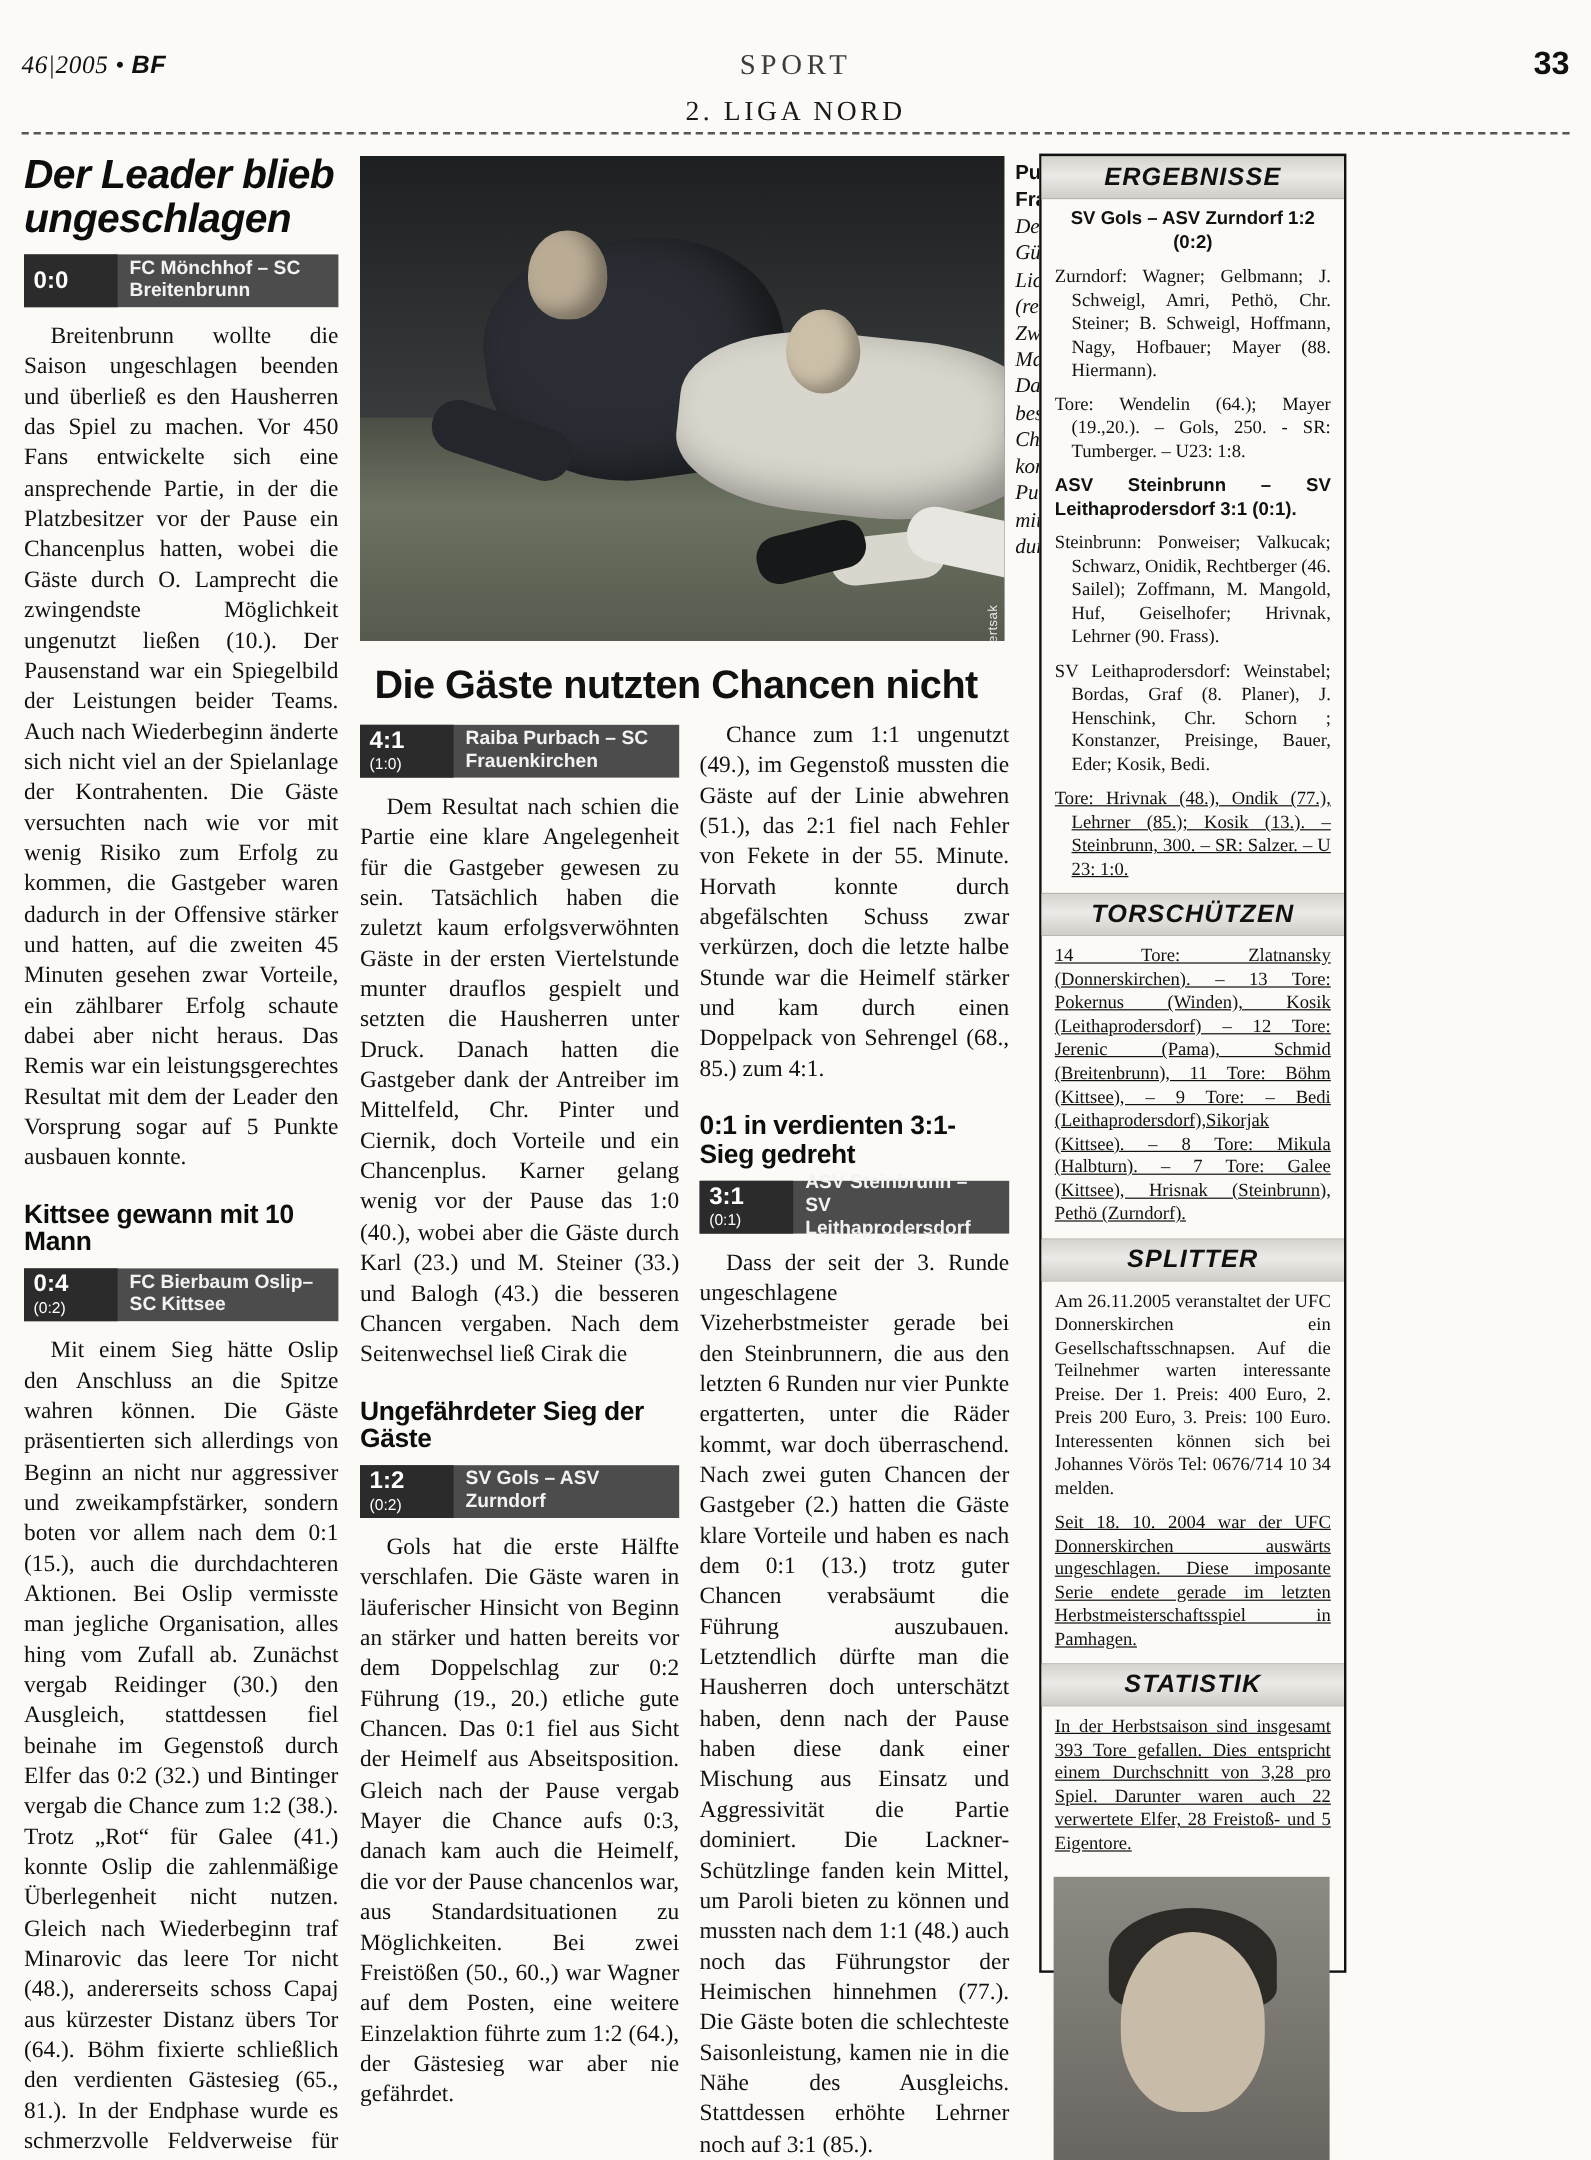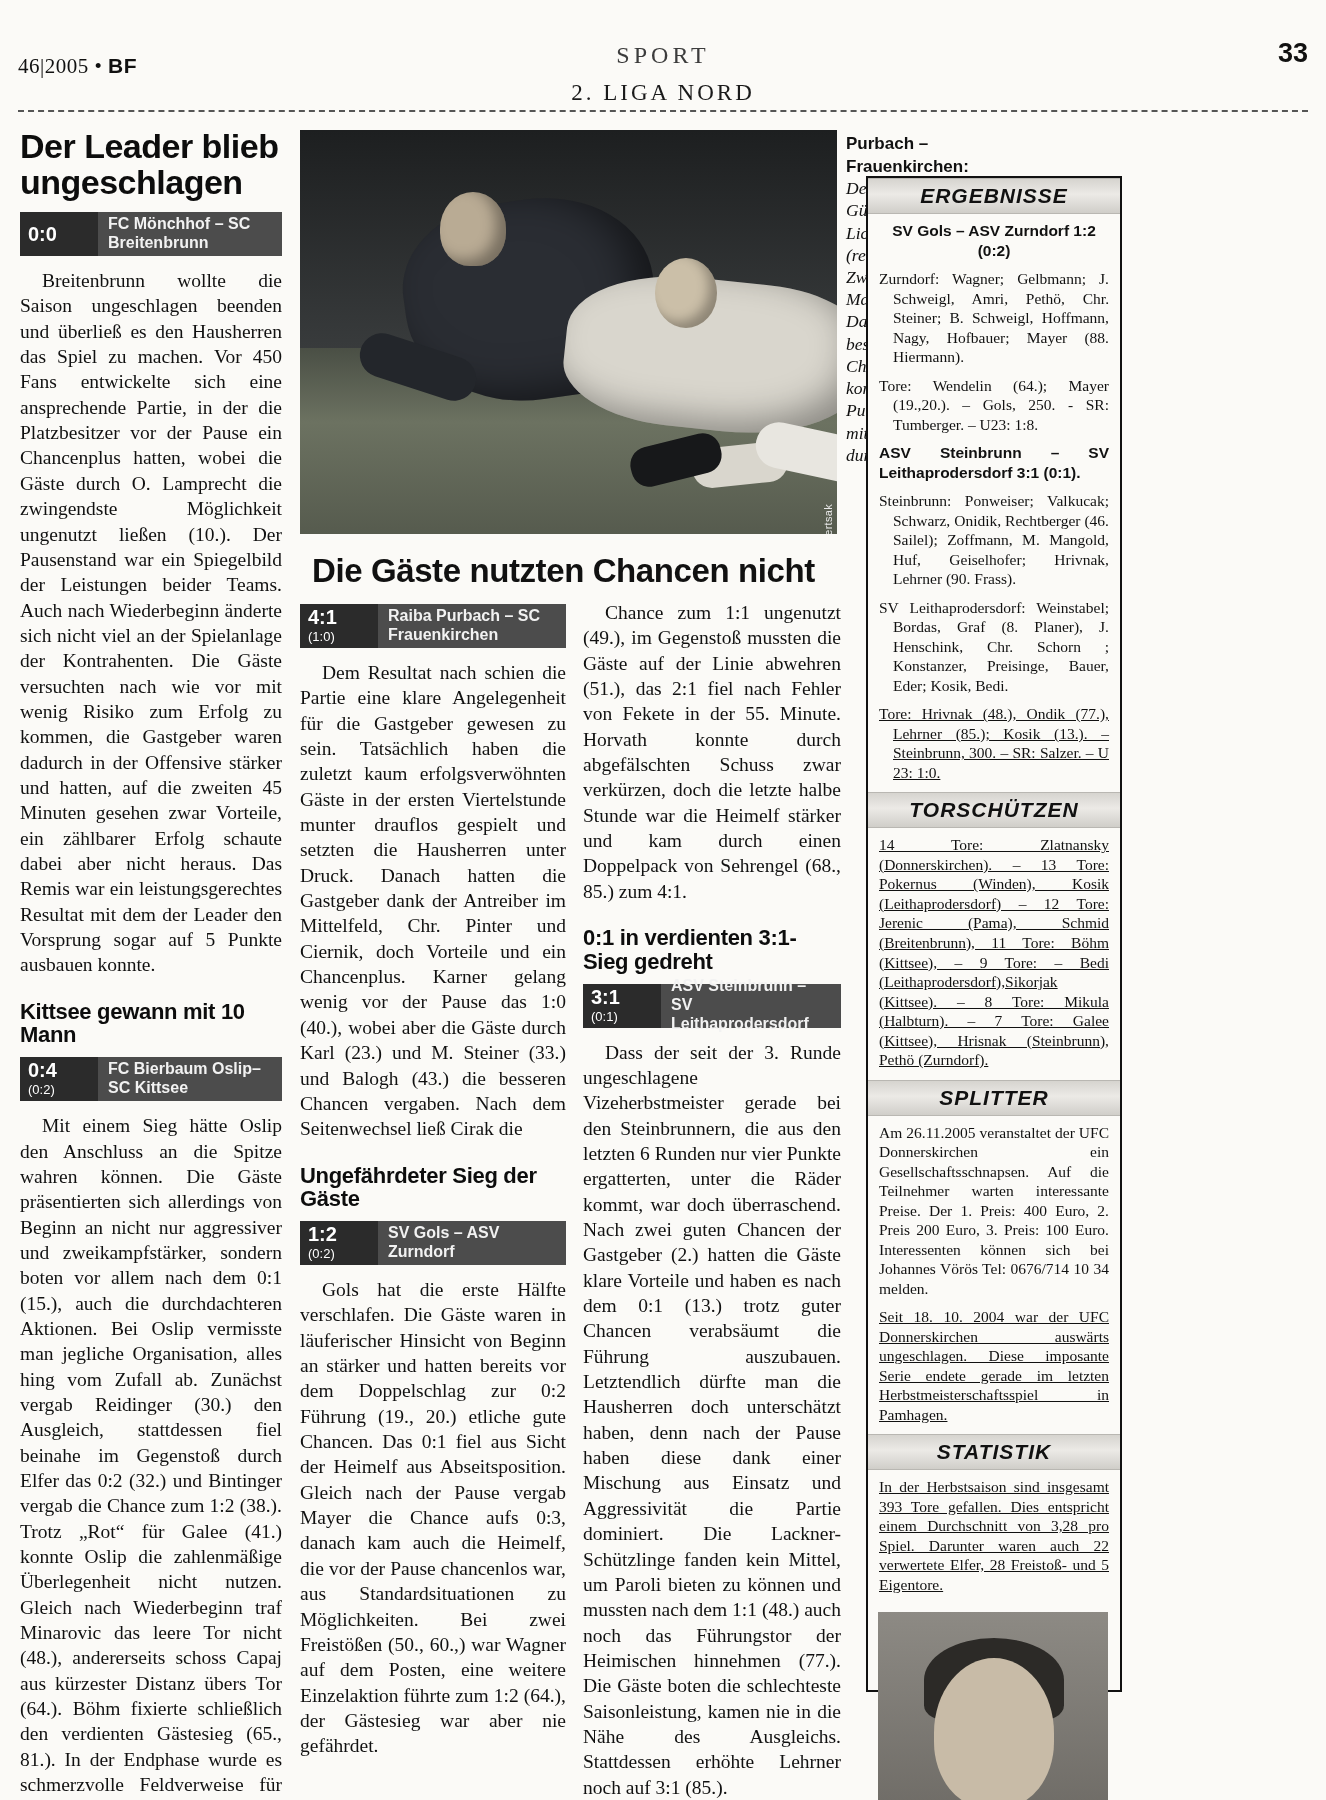"46|2005 • BF" .mast-left { font-style: none -> italic; top: 12px -> 0 }
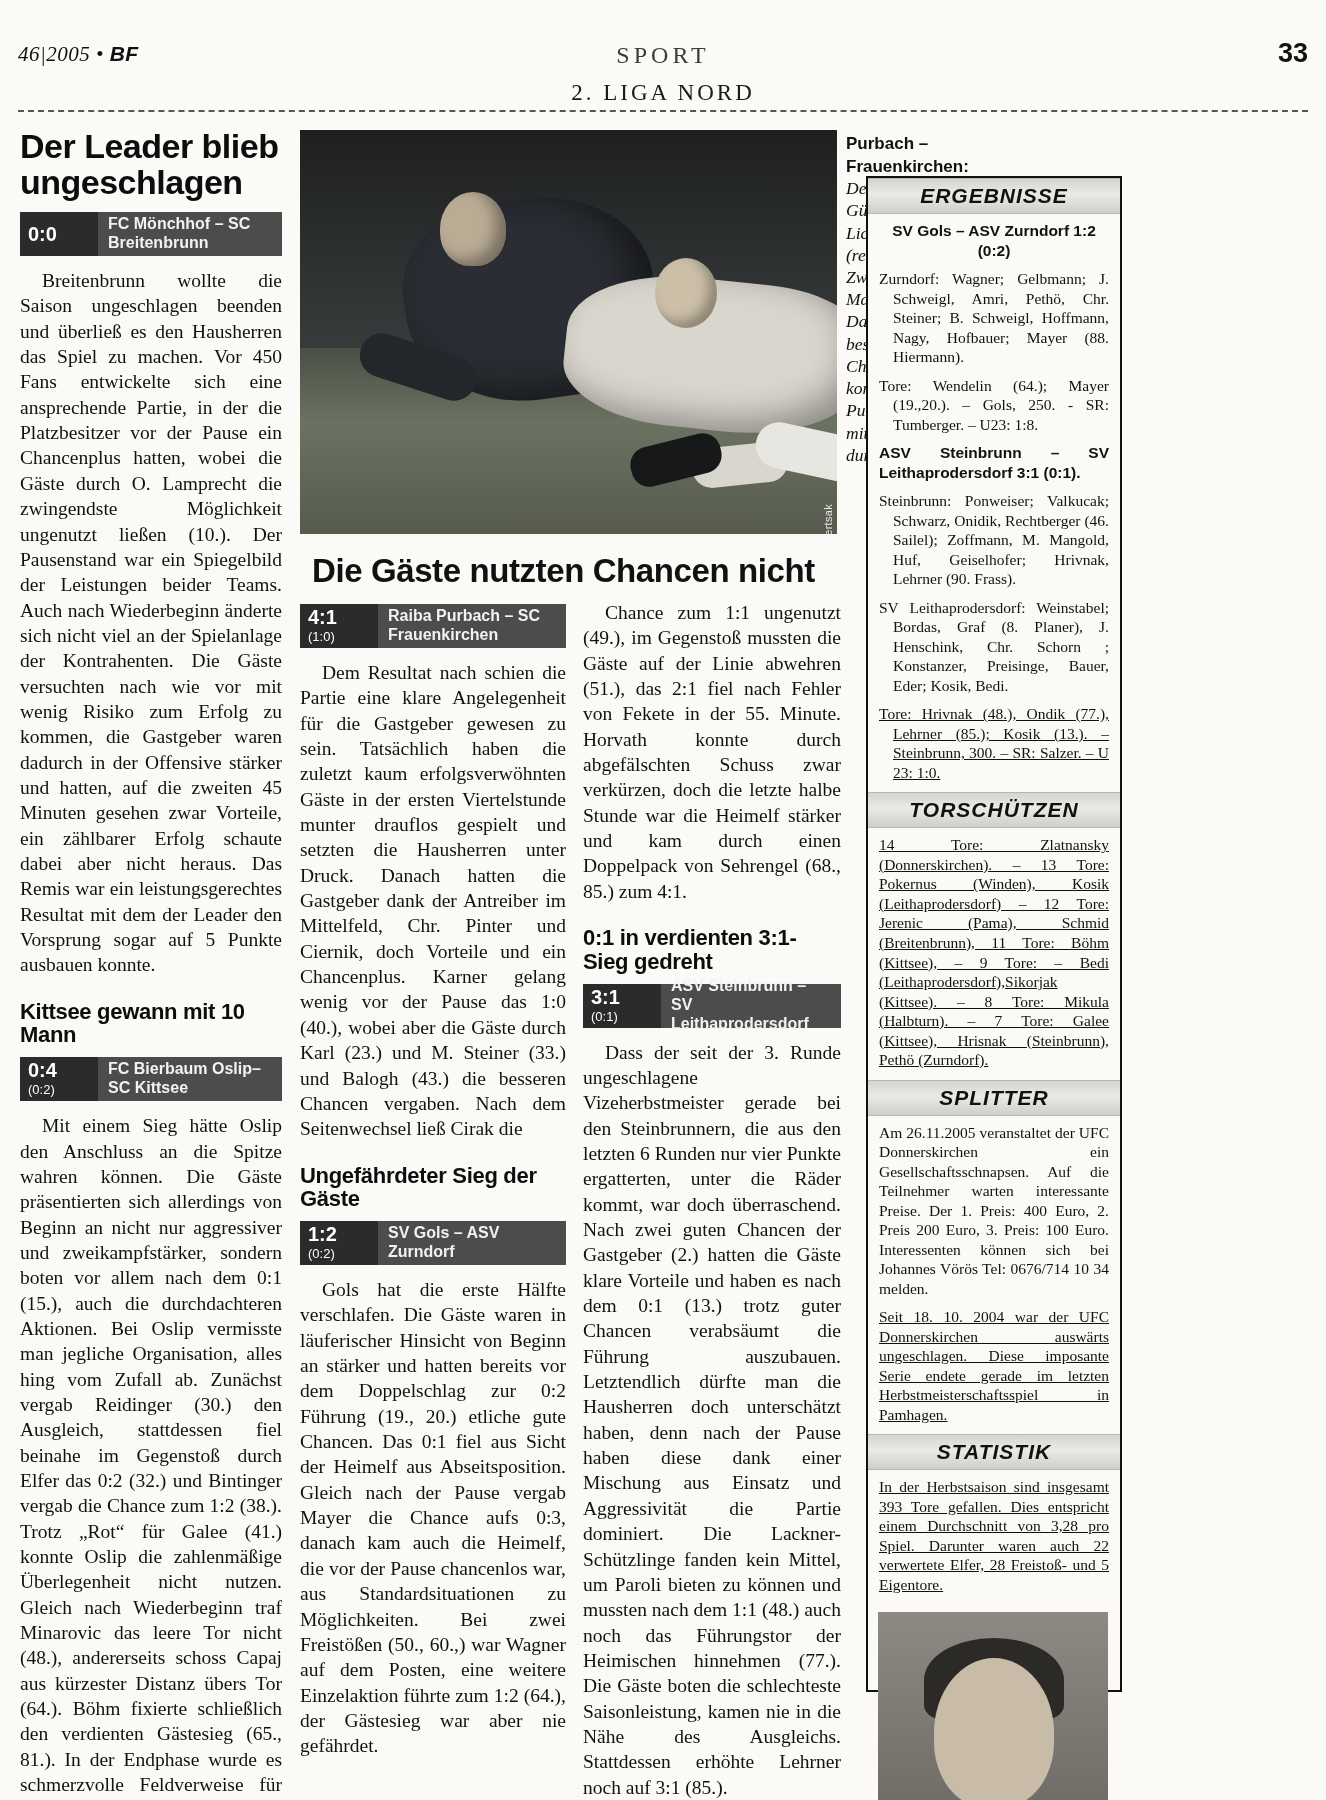"Der Leader blieb ungeschlagen" h1.head { font-style: none -> italic }
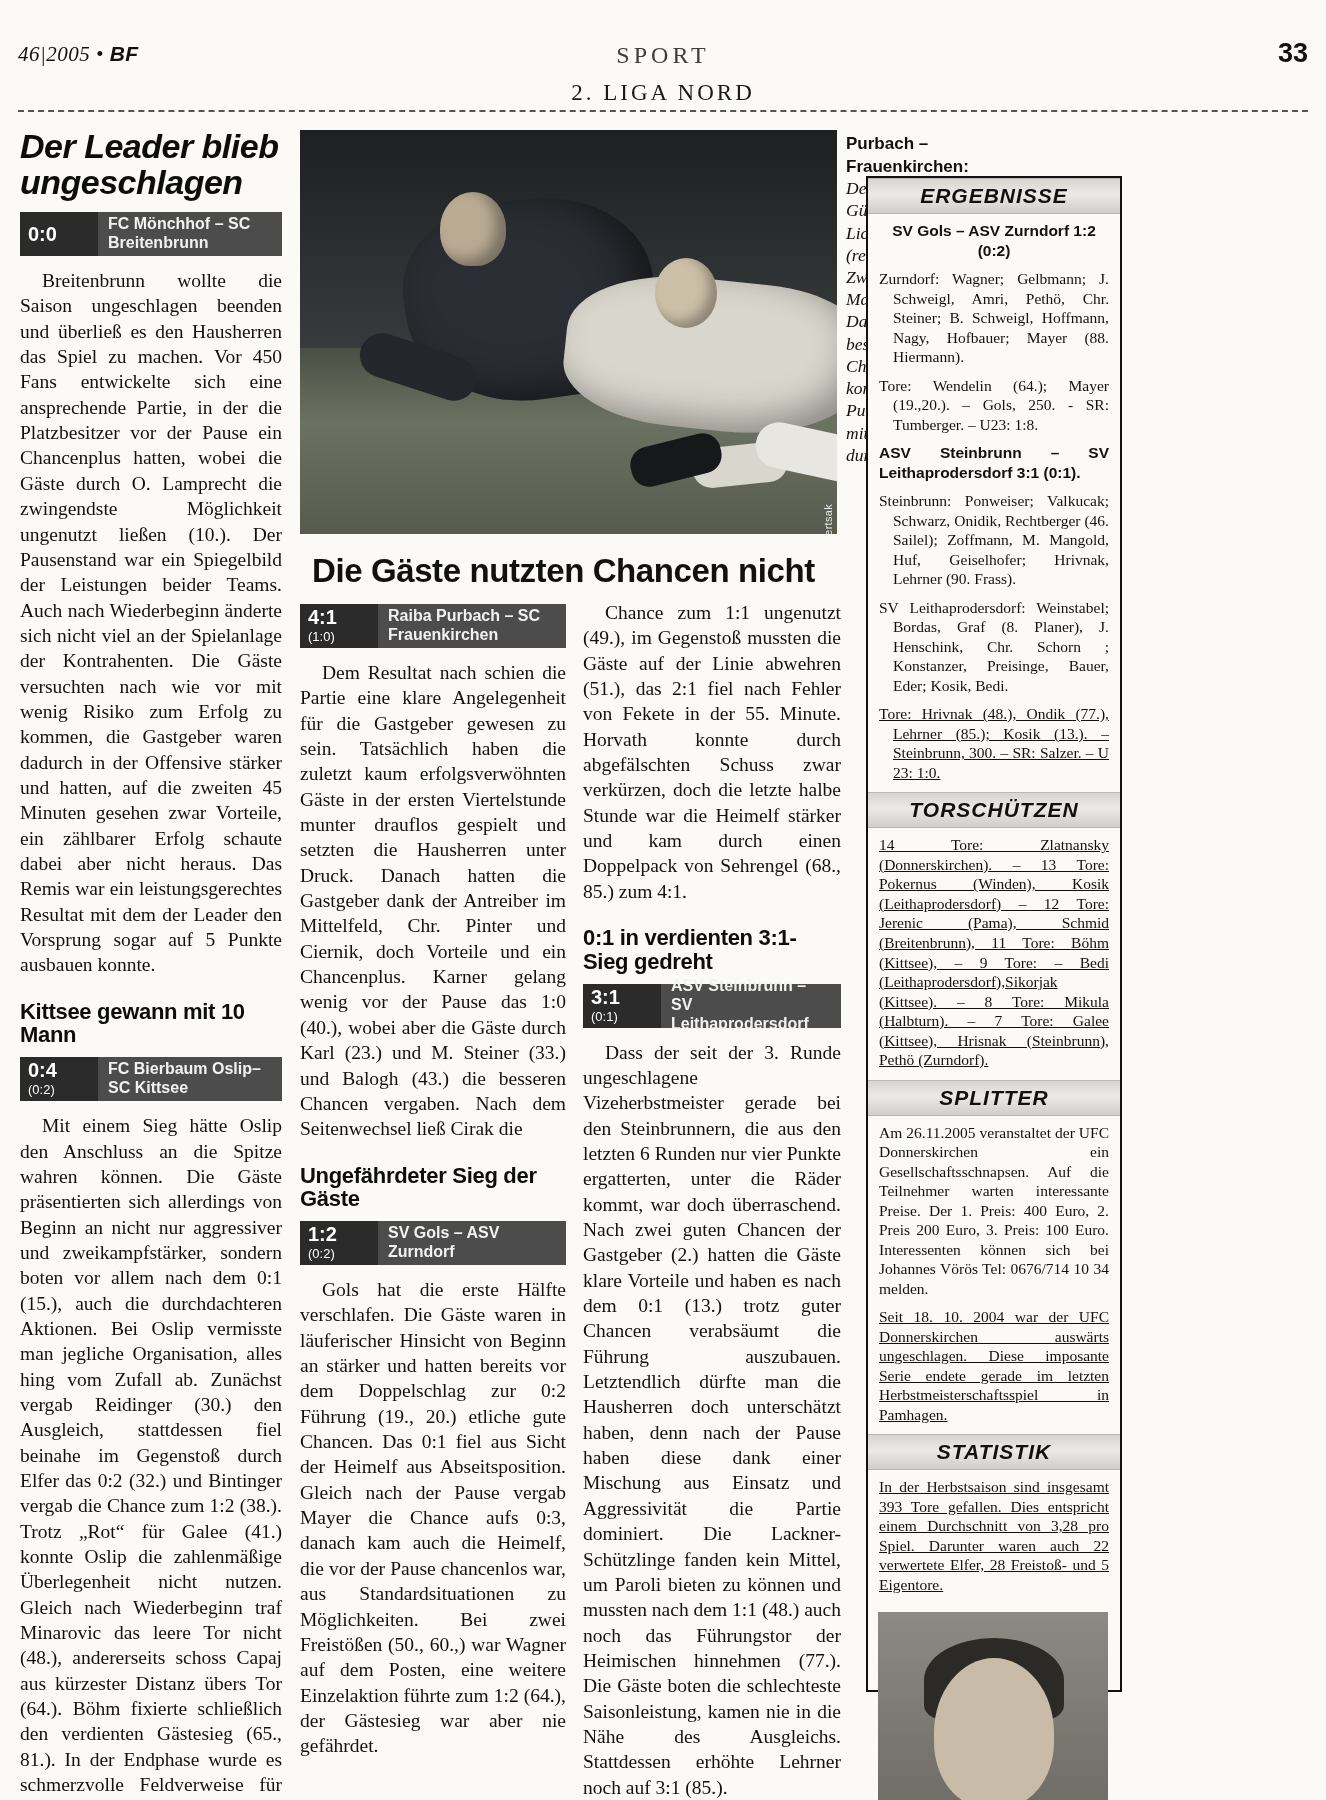"ERGEBNISSE" .rail { margin-top: 48px -> none }
